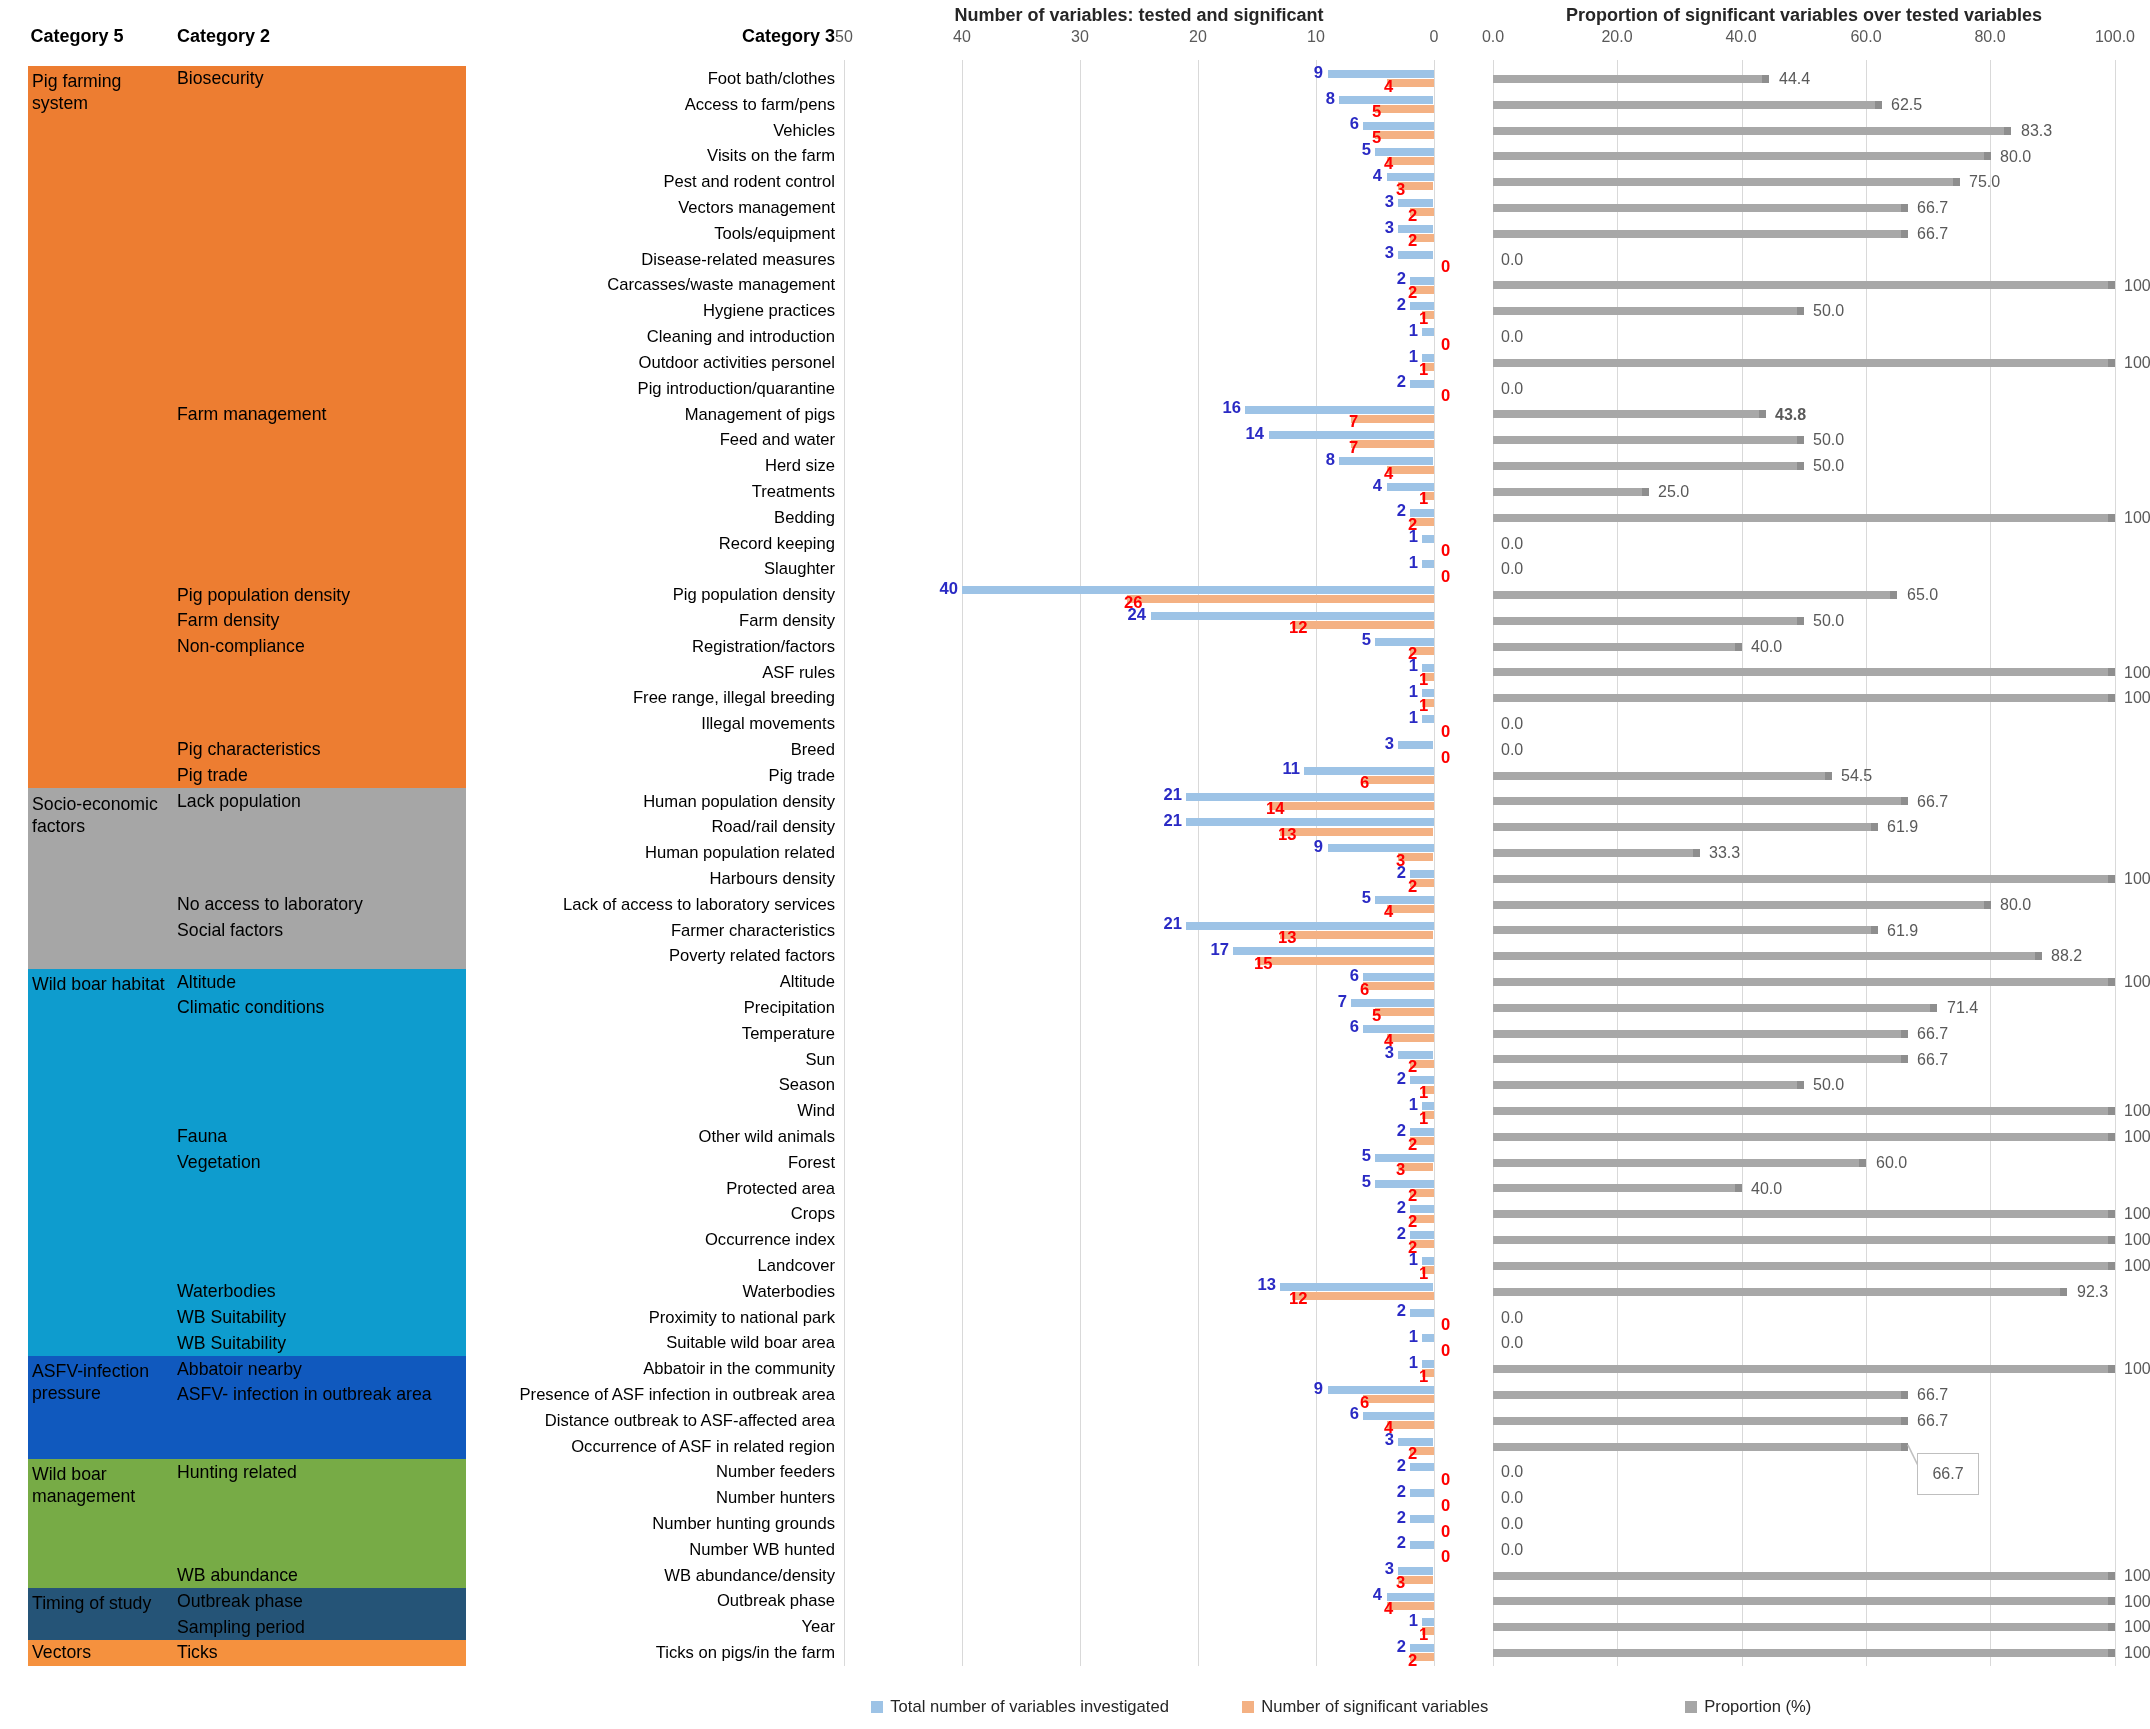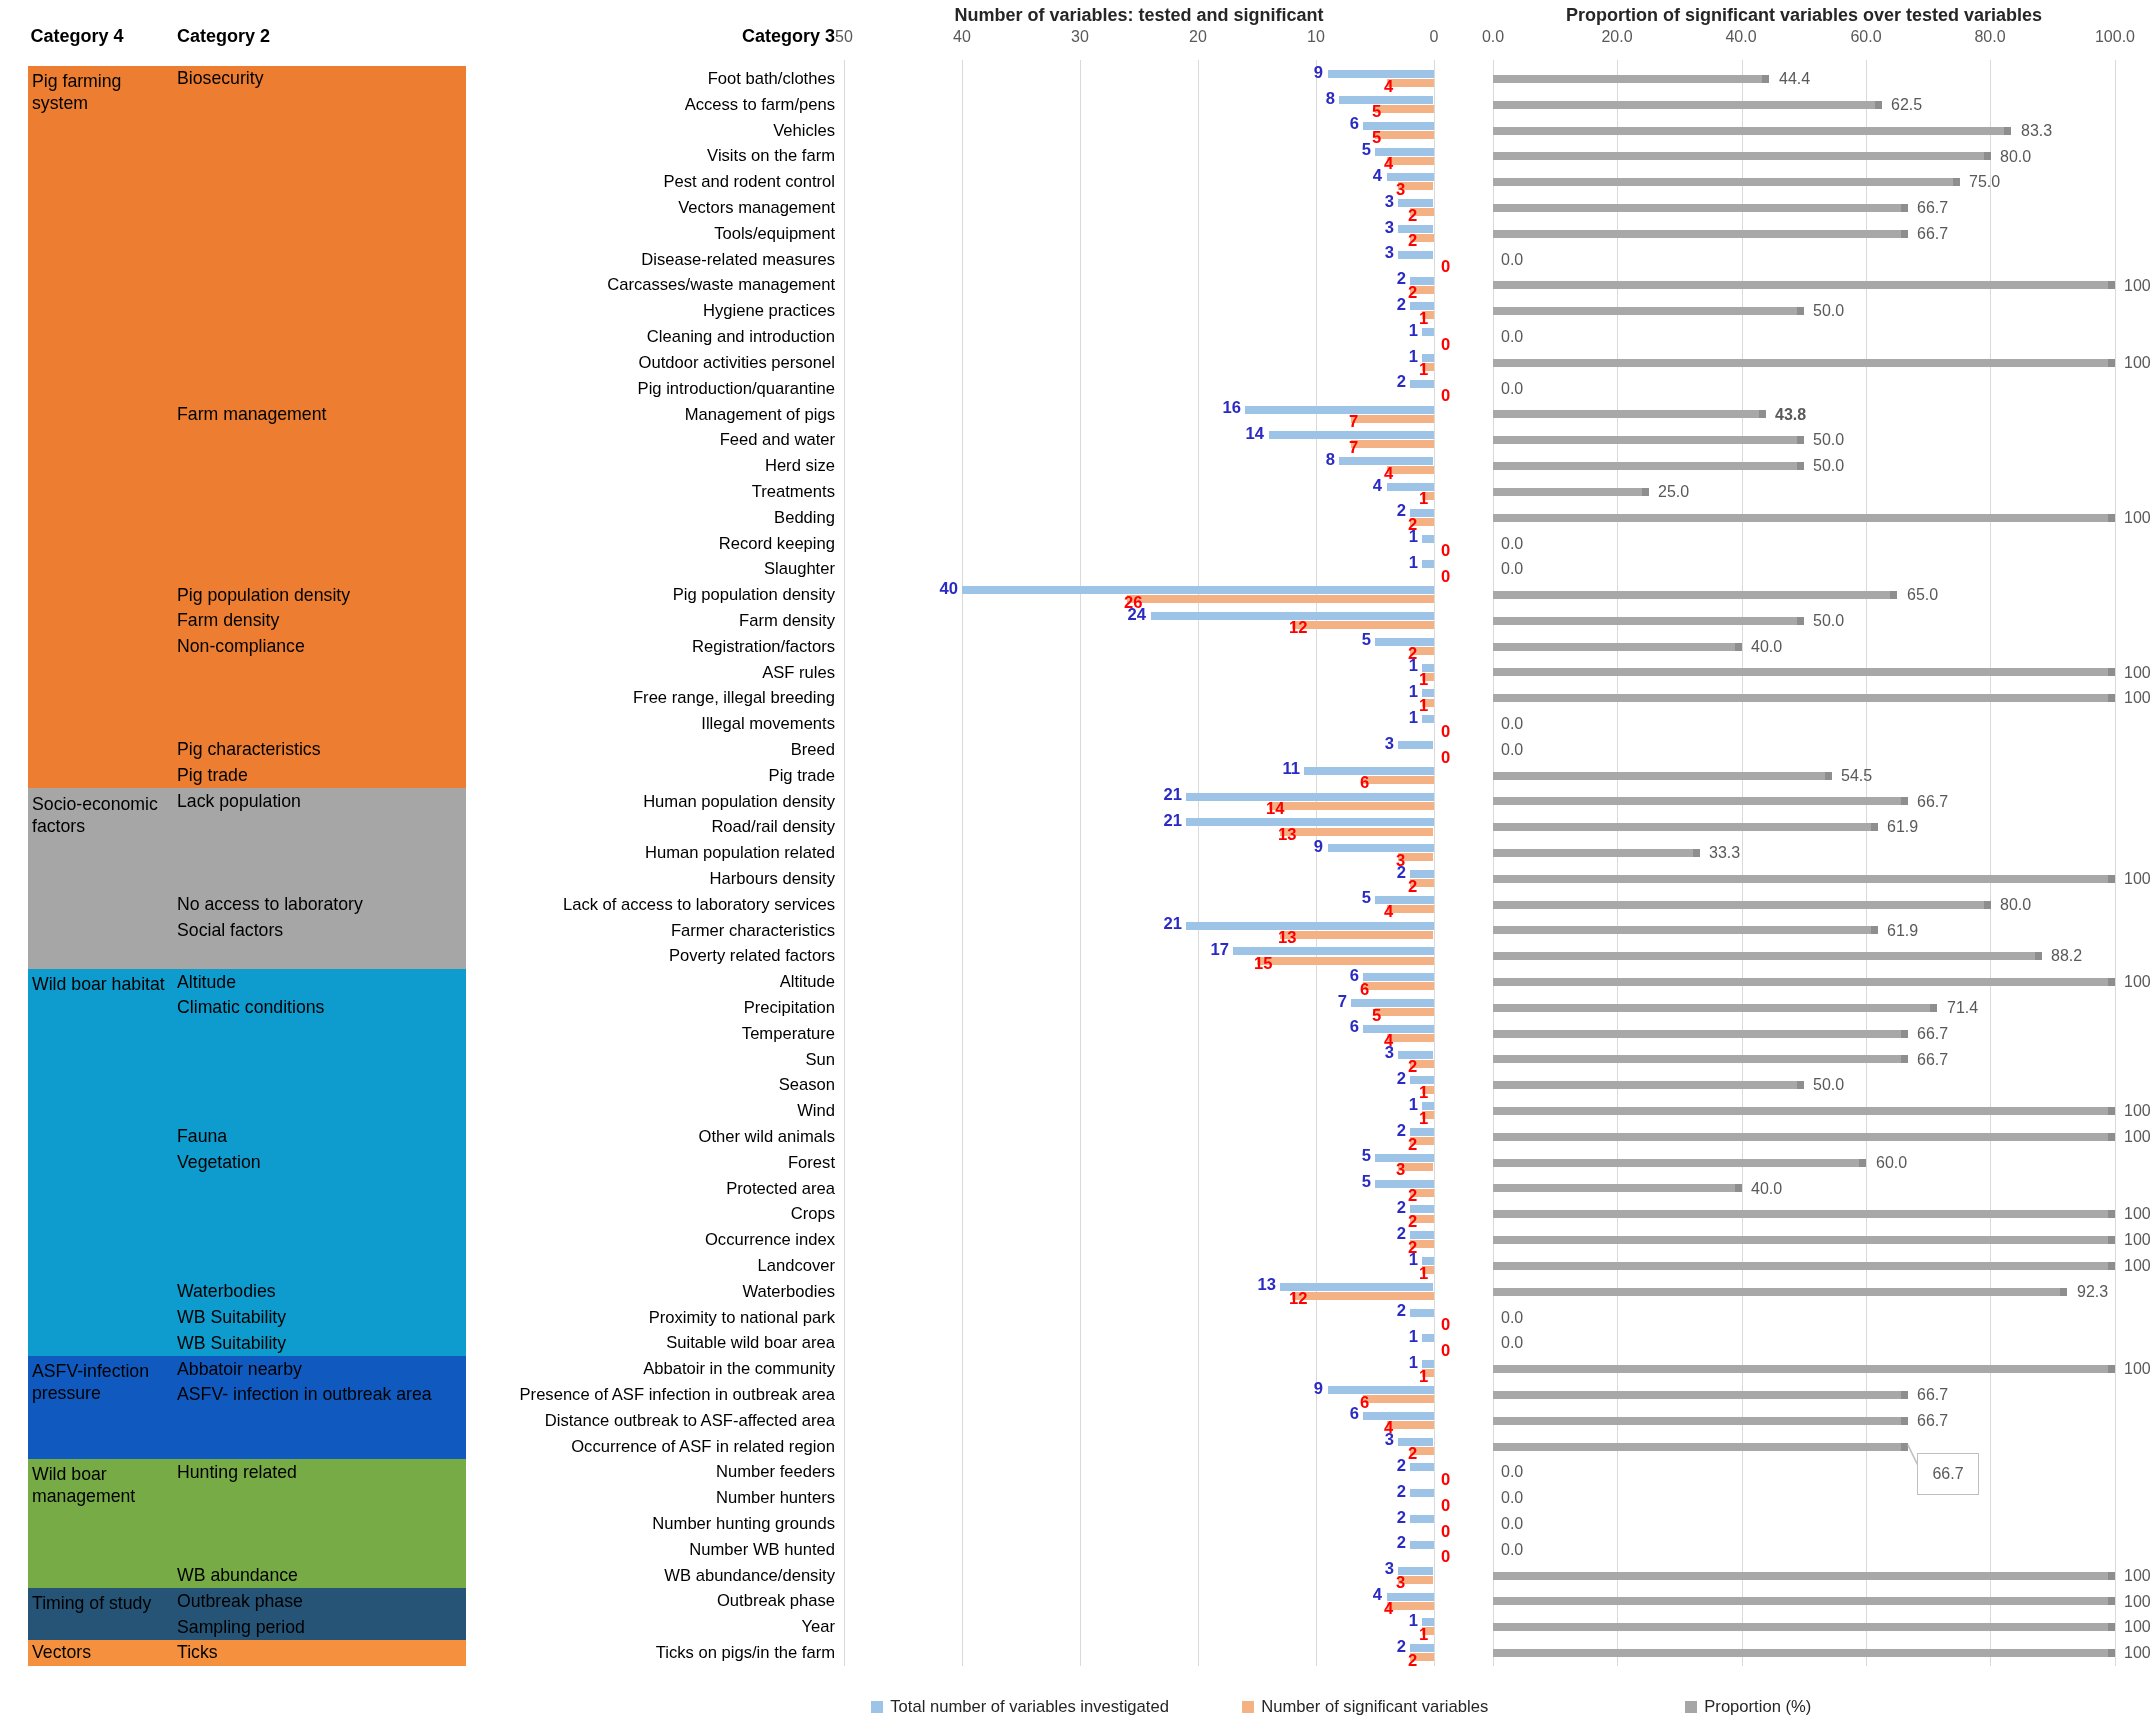"Category 4" div.hdr { text: 4 -> 5 }
